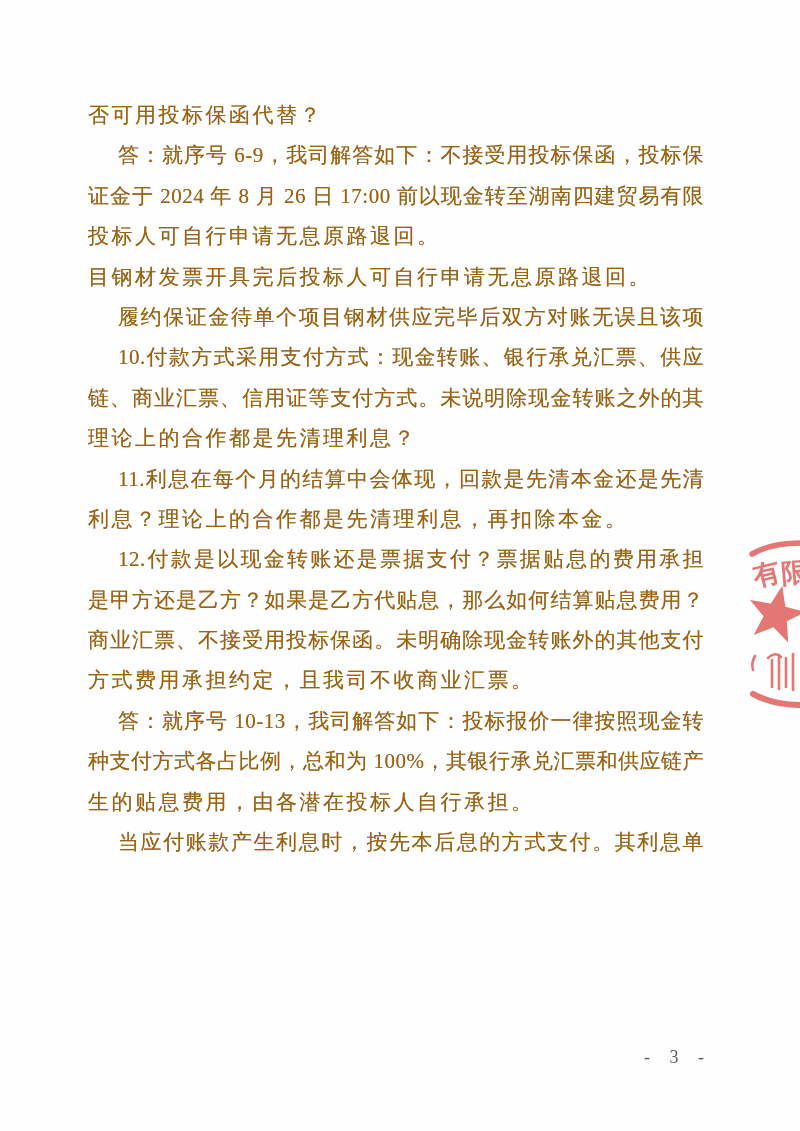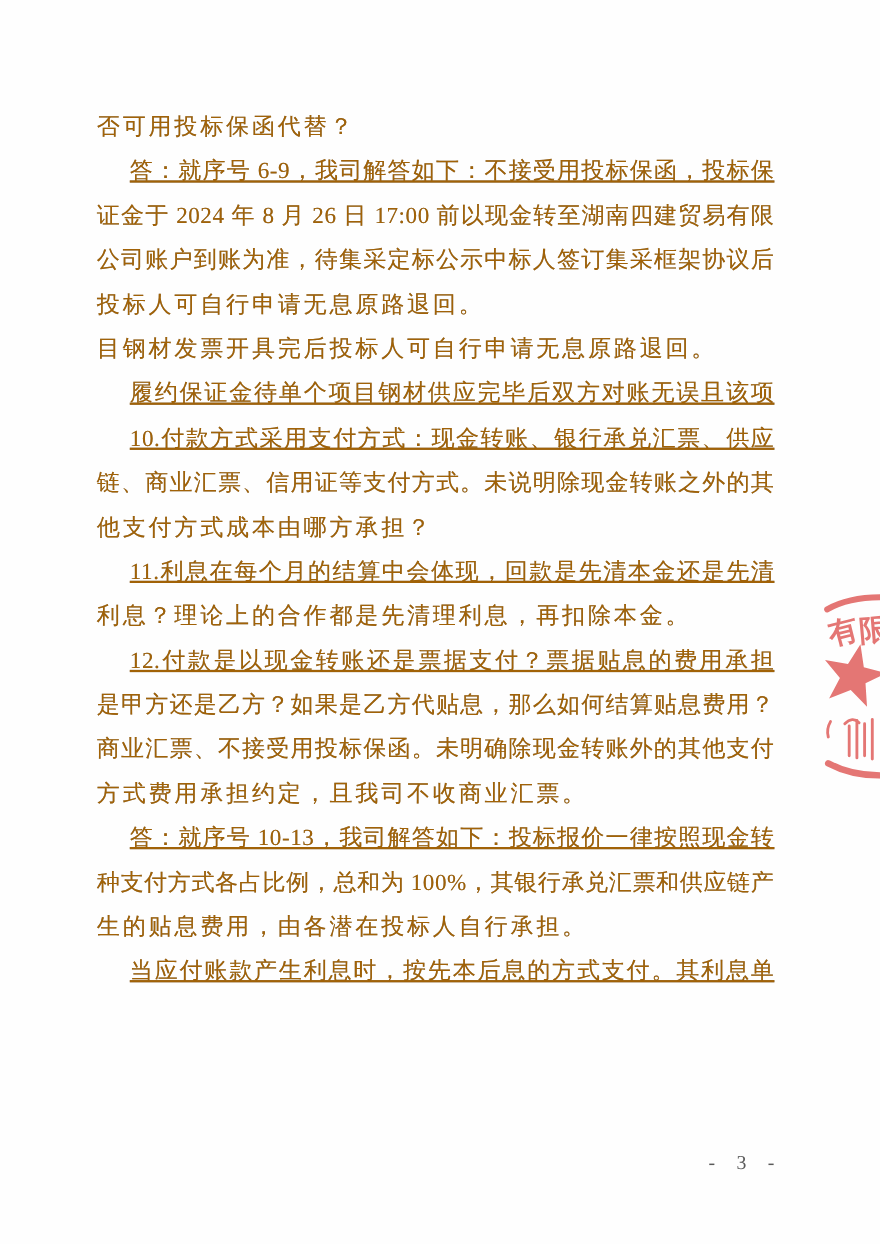"答：就序号 6-9，我司解答如下：不接受用投标保函，投标保" .doc-line.indent { text-decoration: underline -> none }
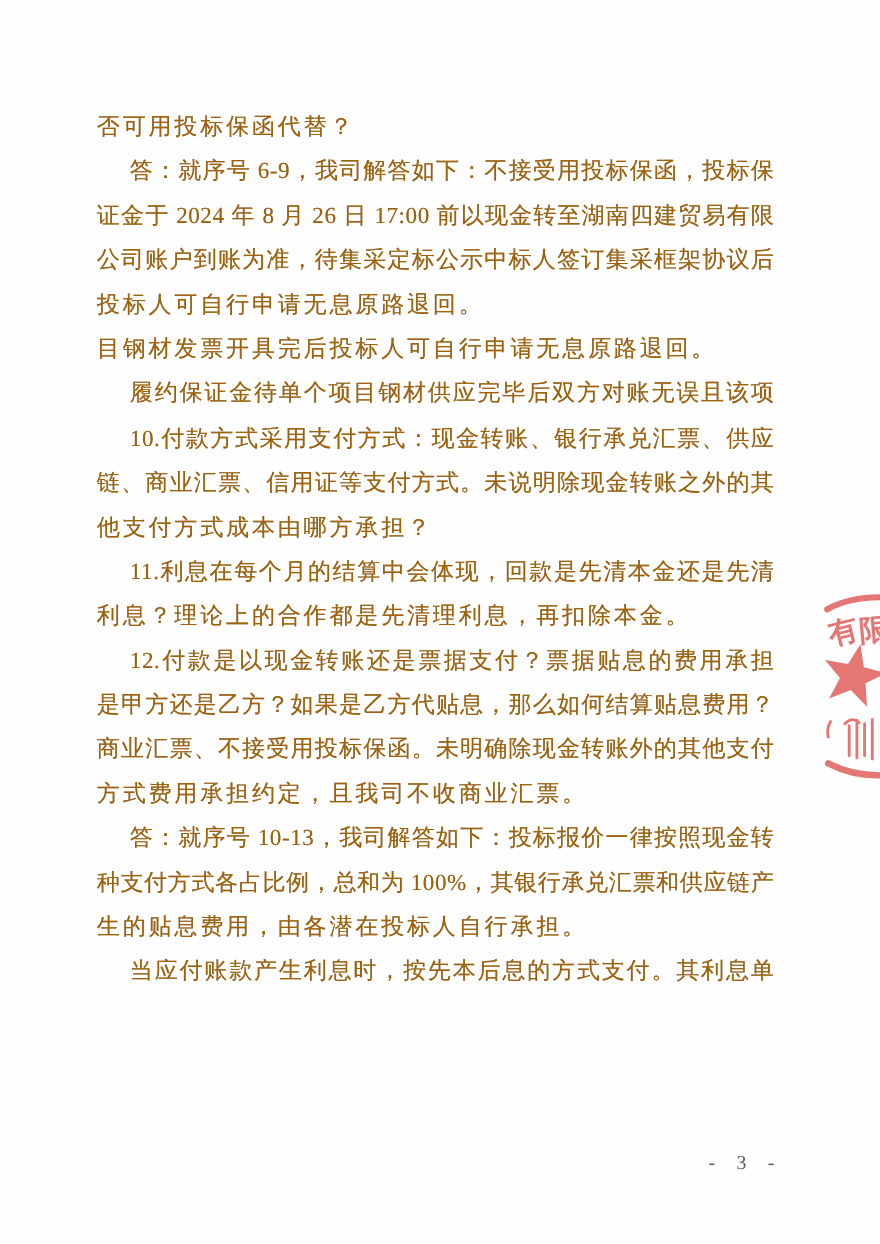"公司账户到账为准，待集采定标公示中标人签订集采框架协议后" div.doc-line { html: <div>公司账户到账为准，待集采定标公示中标人签订集采框架协议后</div> -> none }
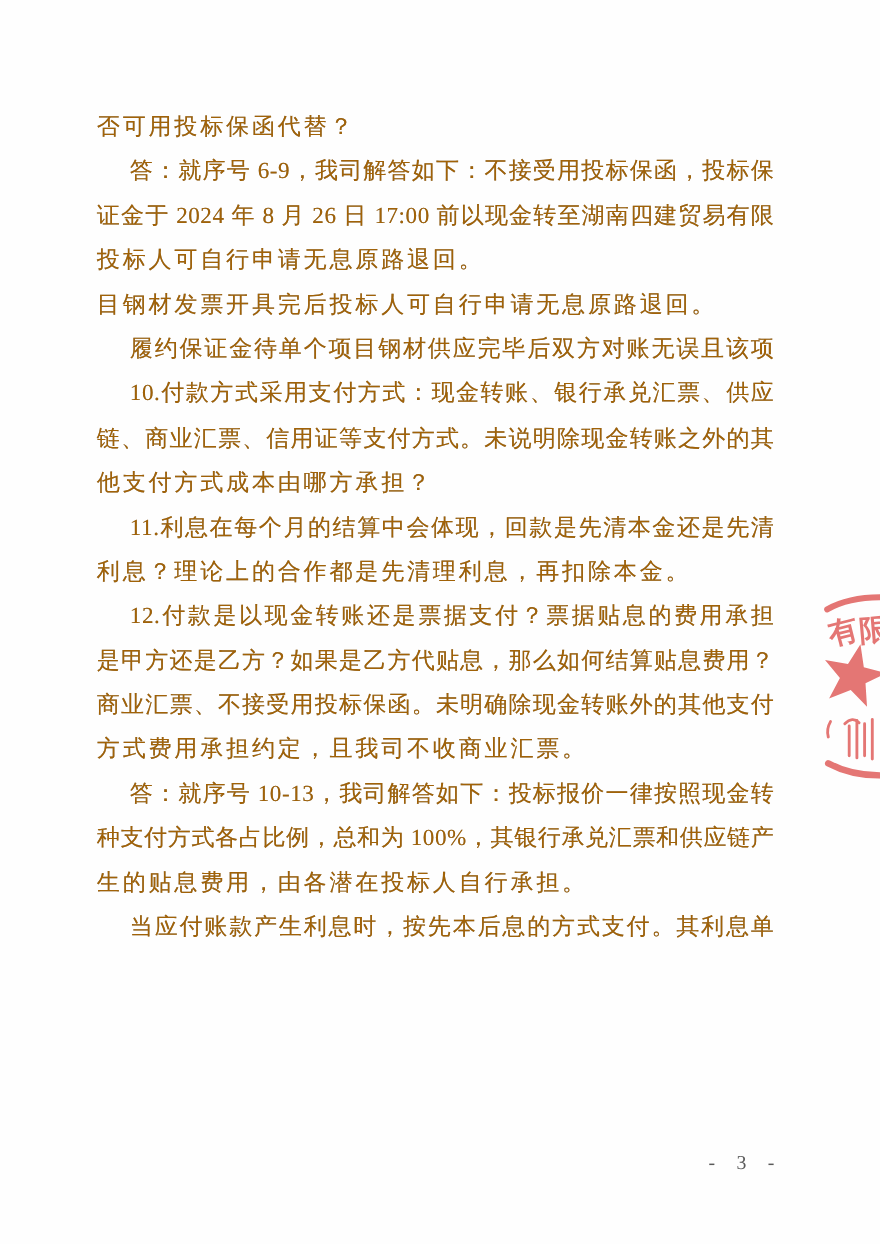"他支付方式成本由哪方承担？" div.doc-line { text: 他支付方式成本由哪方承担 -> 理论上的合作都是先清理利息 }
